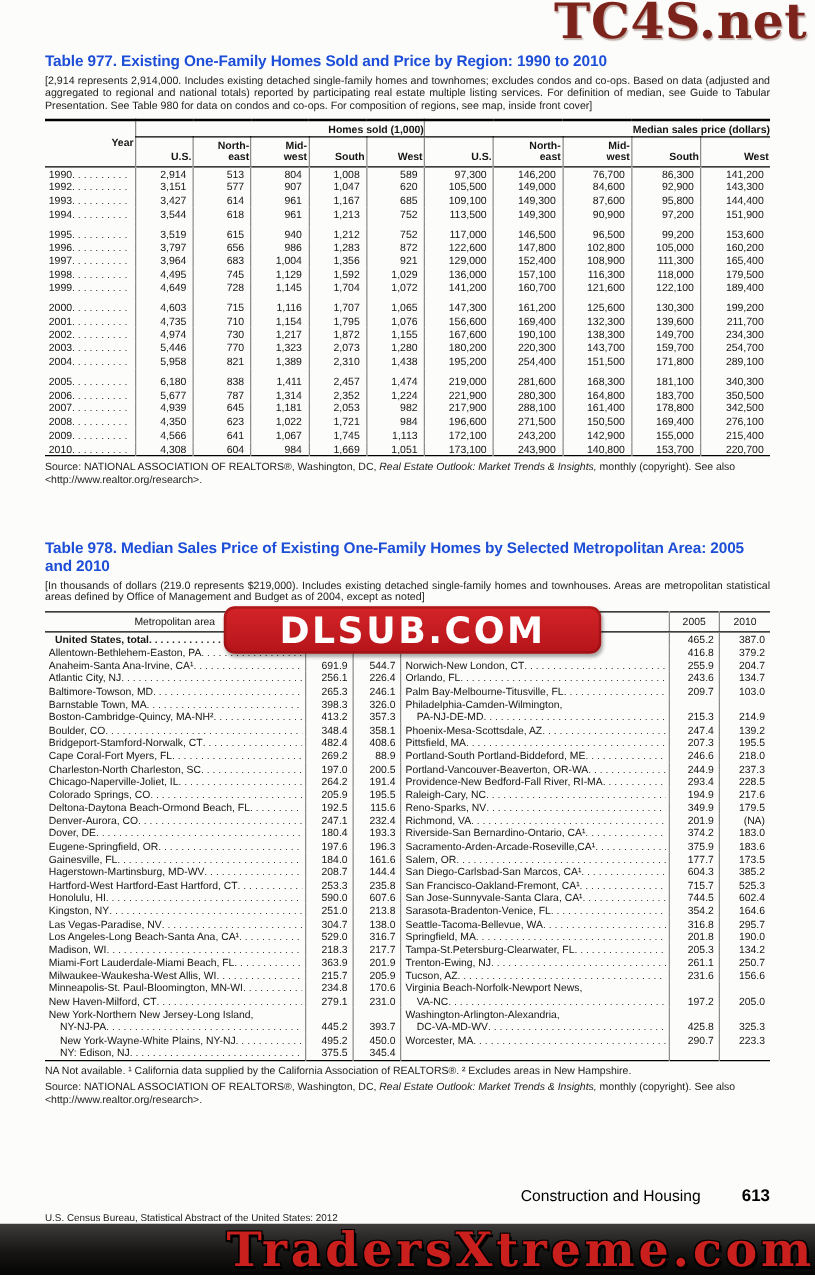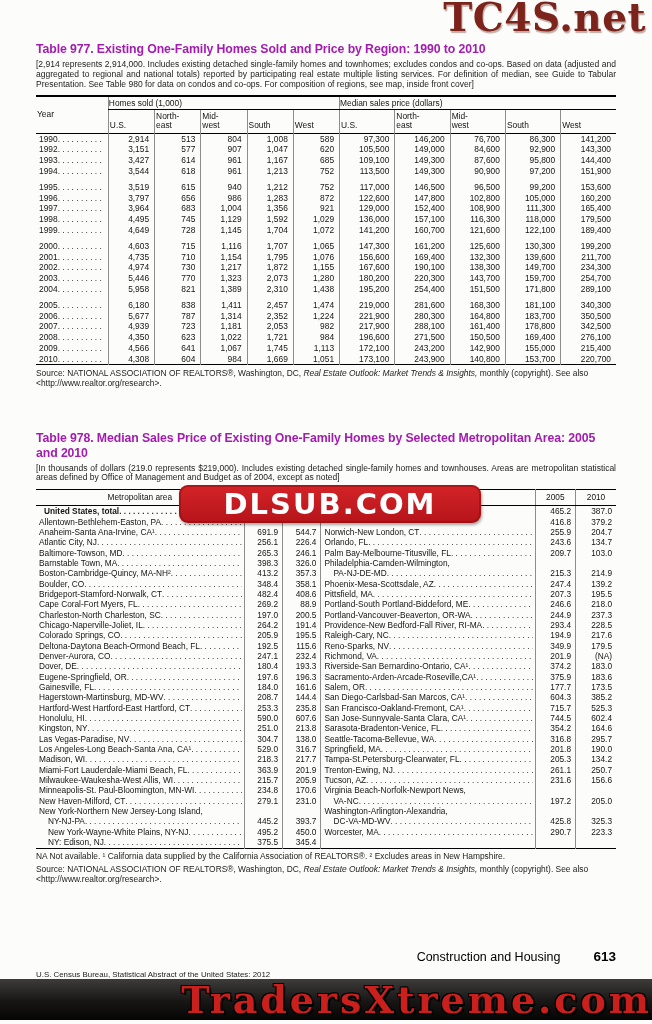"Table 977. Existing One-Family Homes" .t-title { color: #a21caf -> #1d4ed8 }
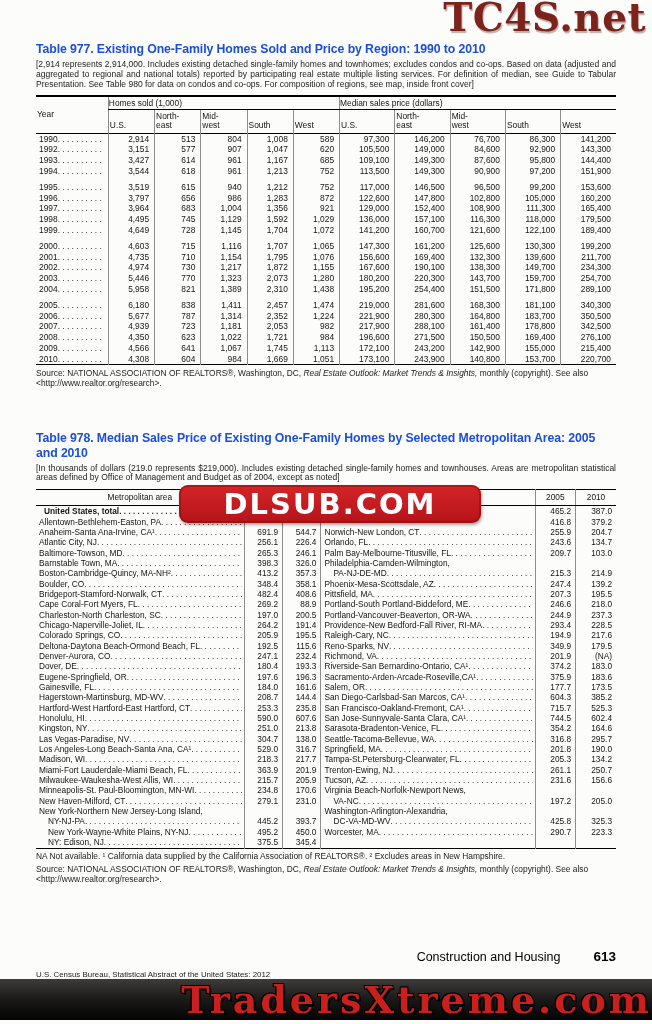"Homes sold (1,000)" .t977 th { font-weight: normal -> bold; text-align: left -> right }
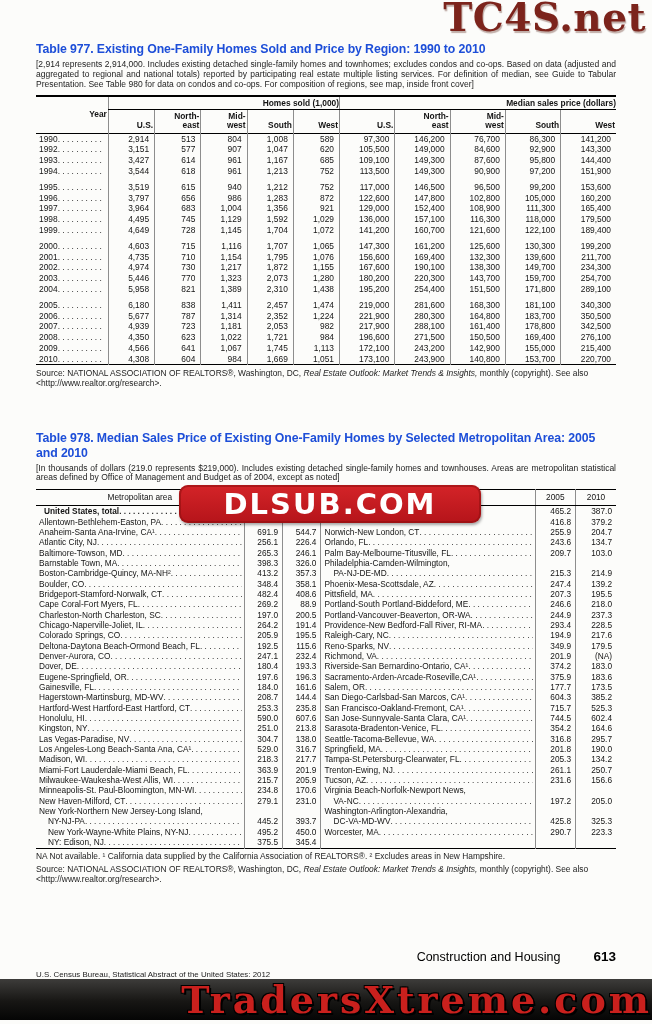"723" td.num { text: 723 -> 645 }
